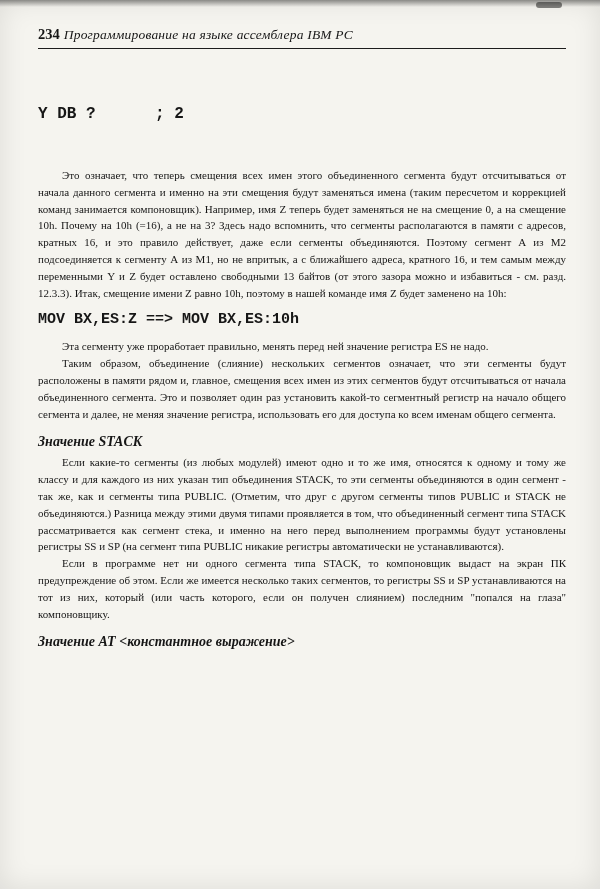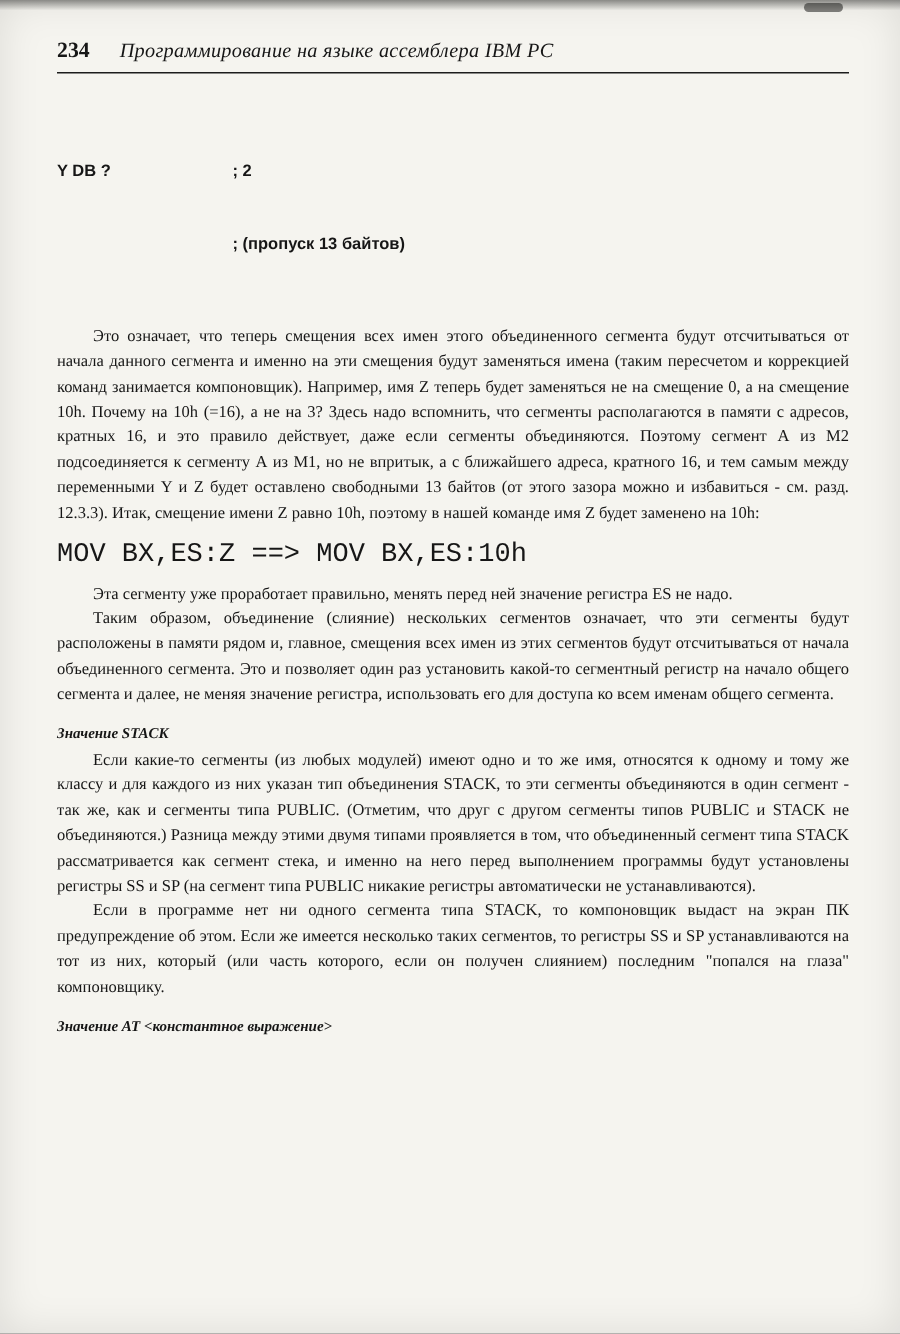"234" .page-header { gap: 20px -> 4px }
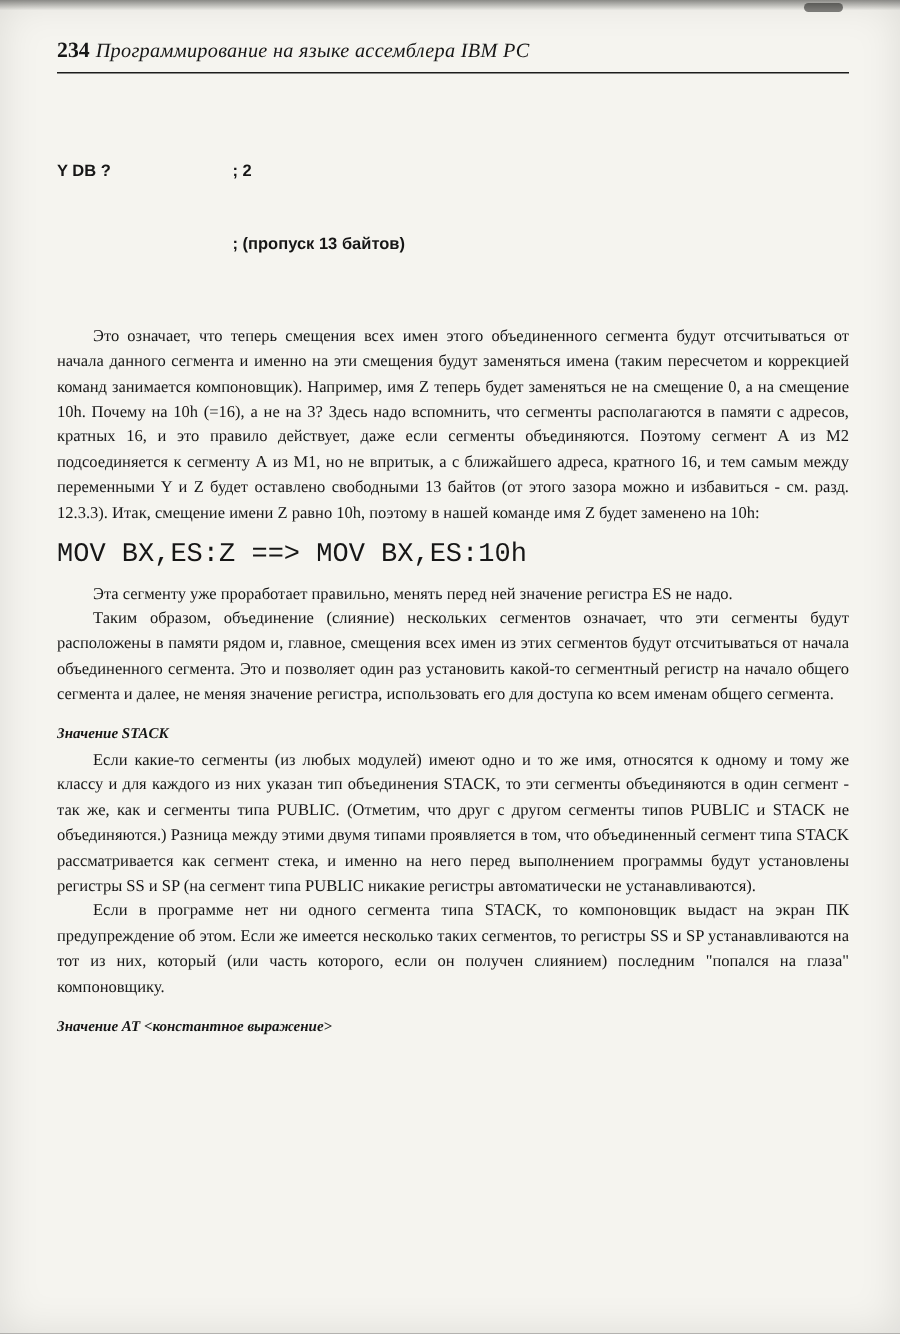"Y DB ?" .code-block { font-family: Liberation Sans, sans-serif -> Liberation Mono, monospace; font-size: 11px -> 16px }
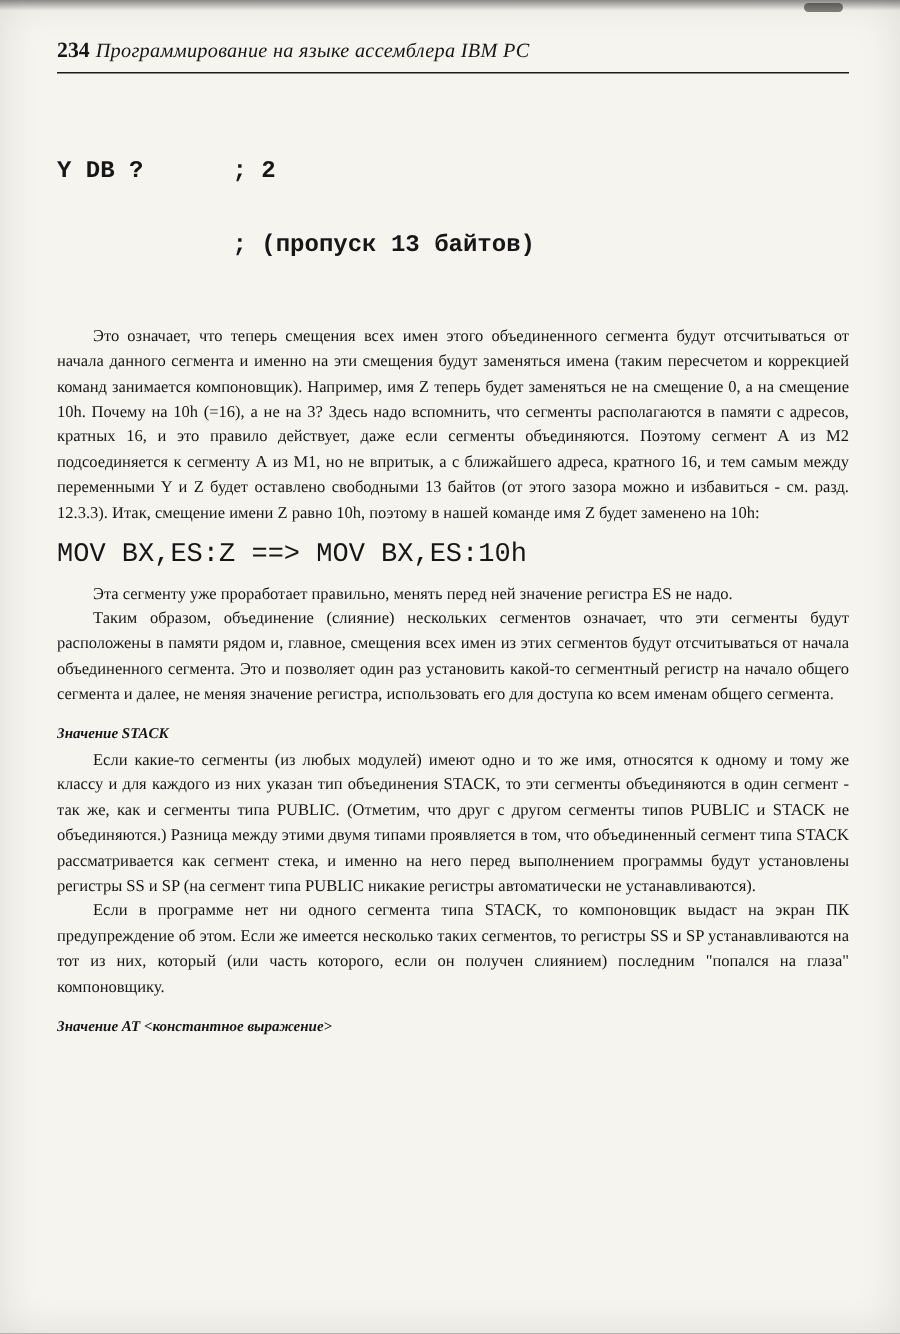"; (пропуск 13 байтов)" div.code-row { html: <div> <span></span> <span>; (пропуск 13 байтов)</span> </div> -> none }
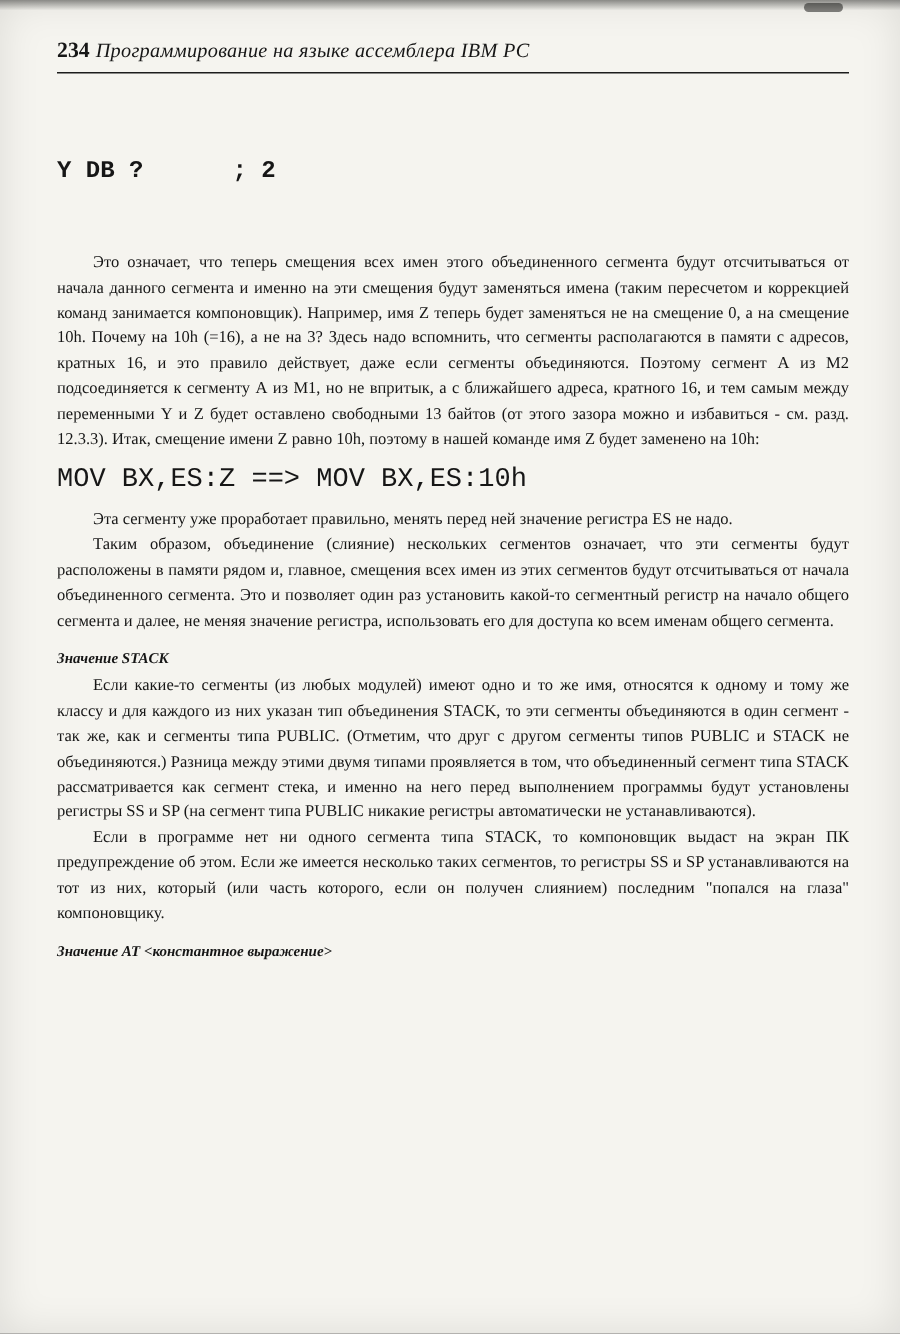"MOV BX,ES:Z ==> MOV BX,ES:10h" .inline-code { font-size: 18px -> 15px; font-weight: normal -> bold }
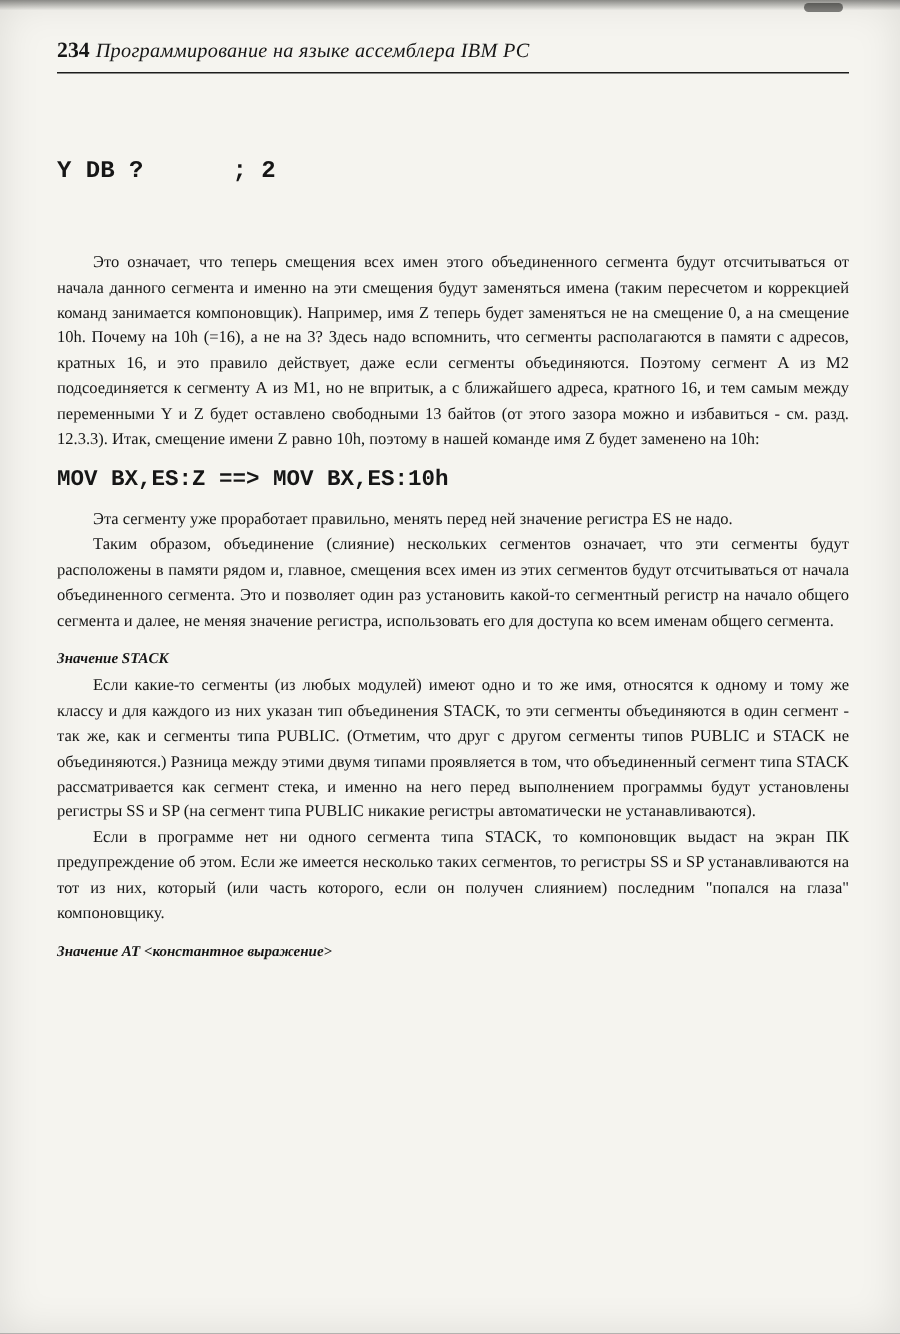"Значение STACK" .section-heading { font-size: 10px -> 14px }
